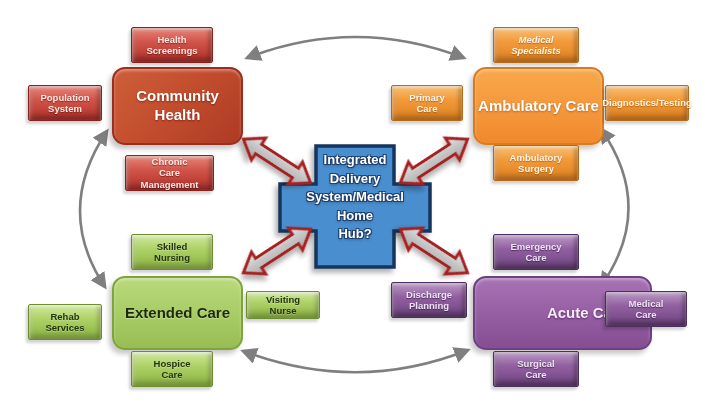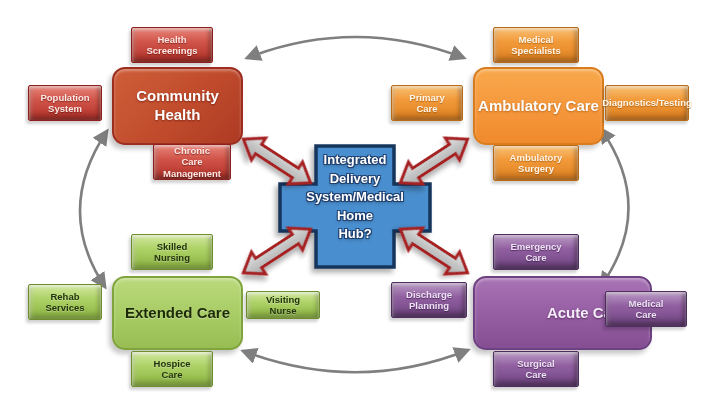"Medical Specialists" div.sat { font-style: none -> italic }
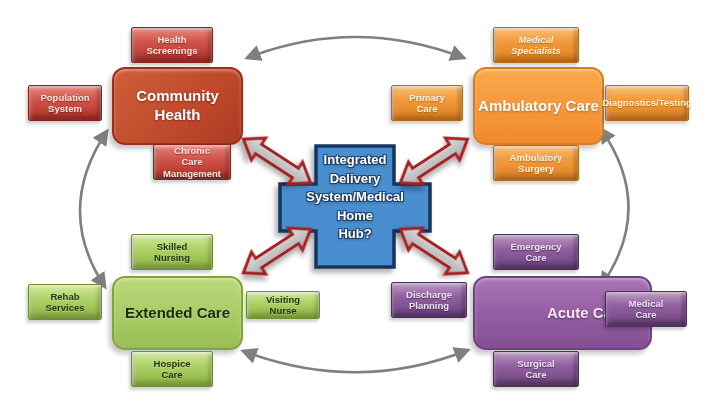"Chronic Care Management" div.sat { margin-left: 28px -> none; top: 144px -> 155px; width: 78px -> 89px }
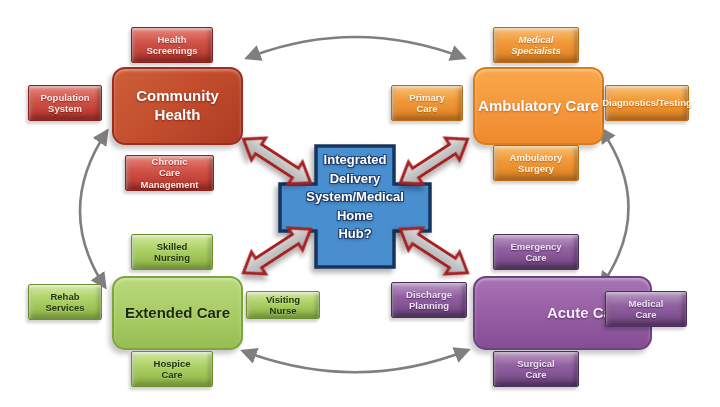"Rehab Services" div.sat { top: 284px -> 304px }
